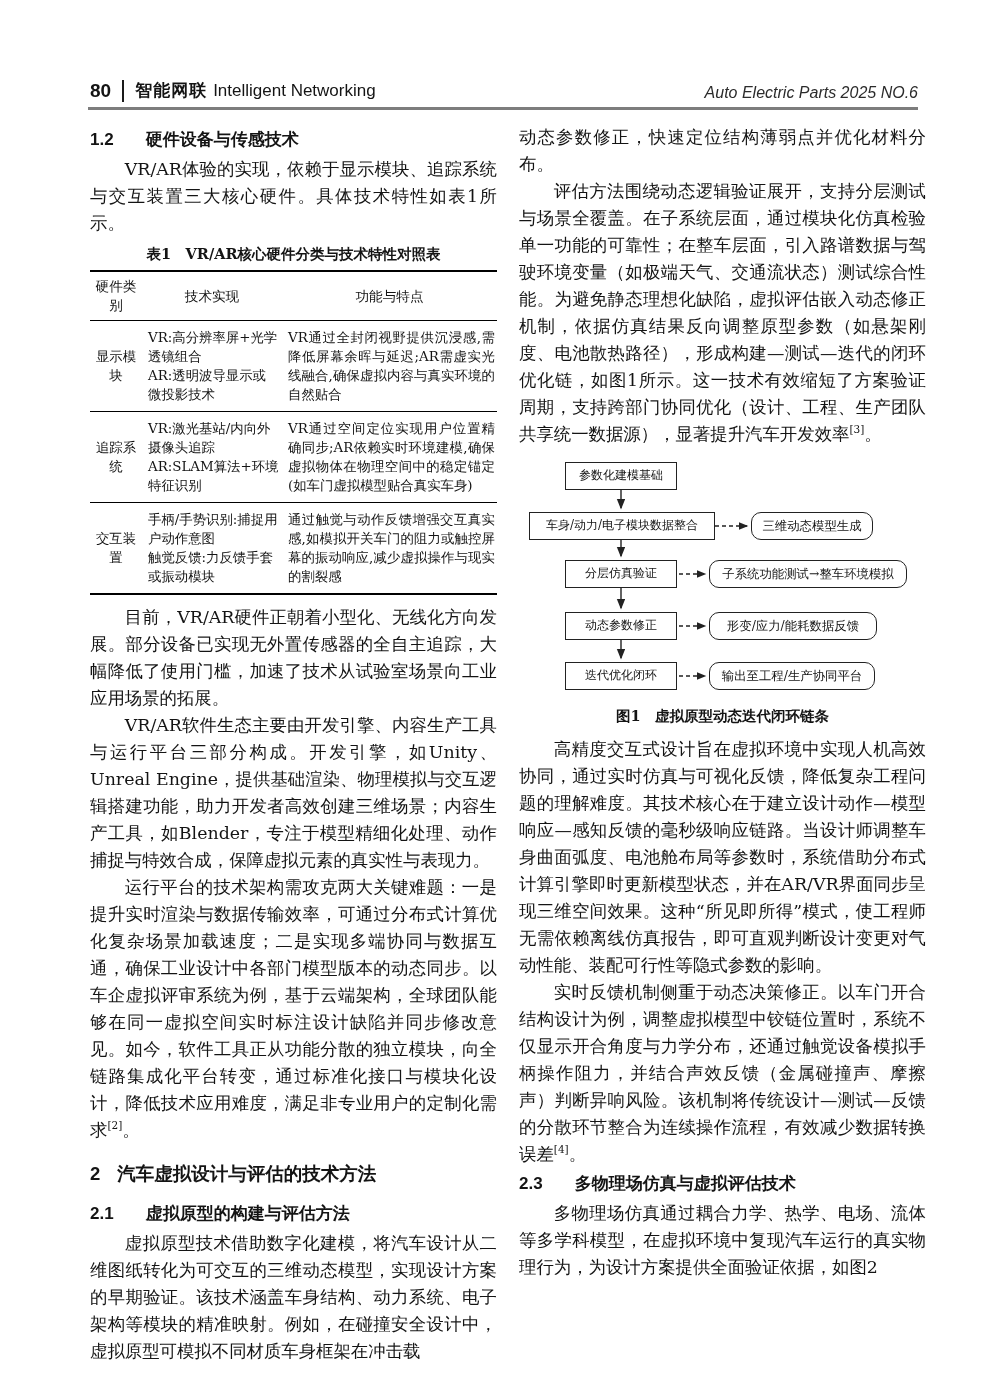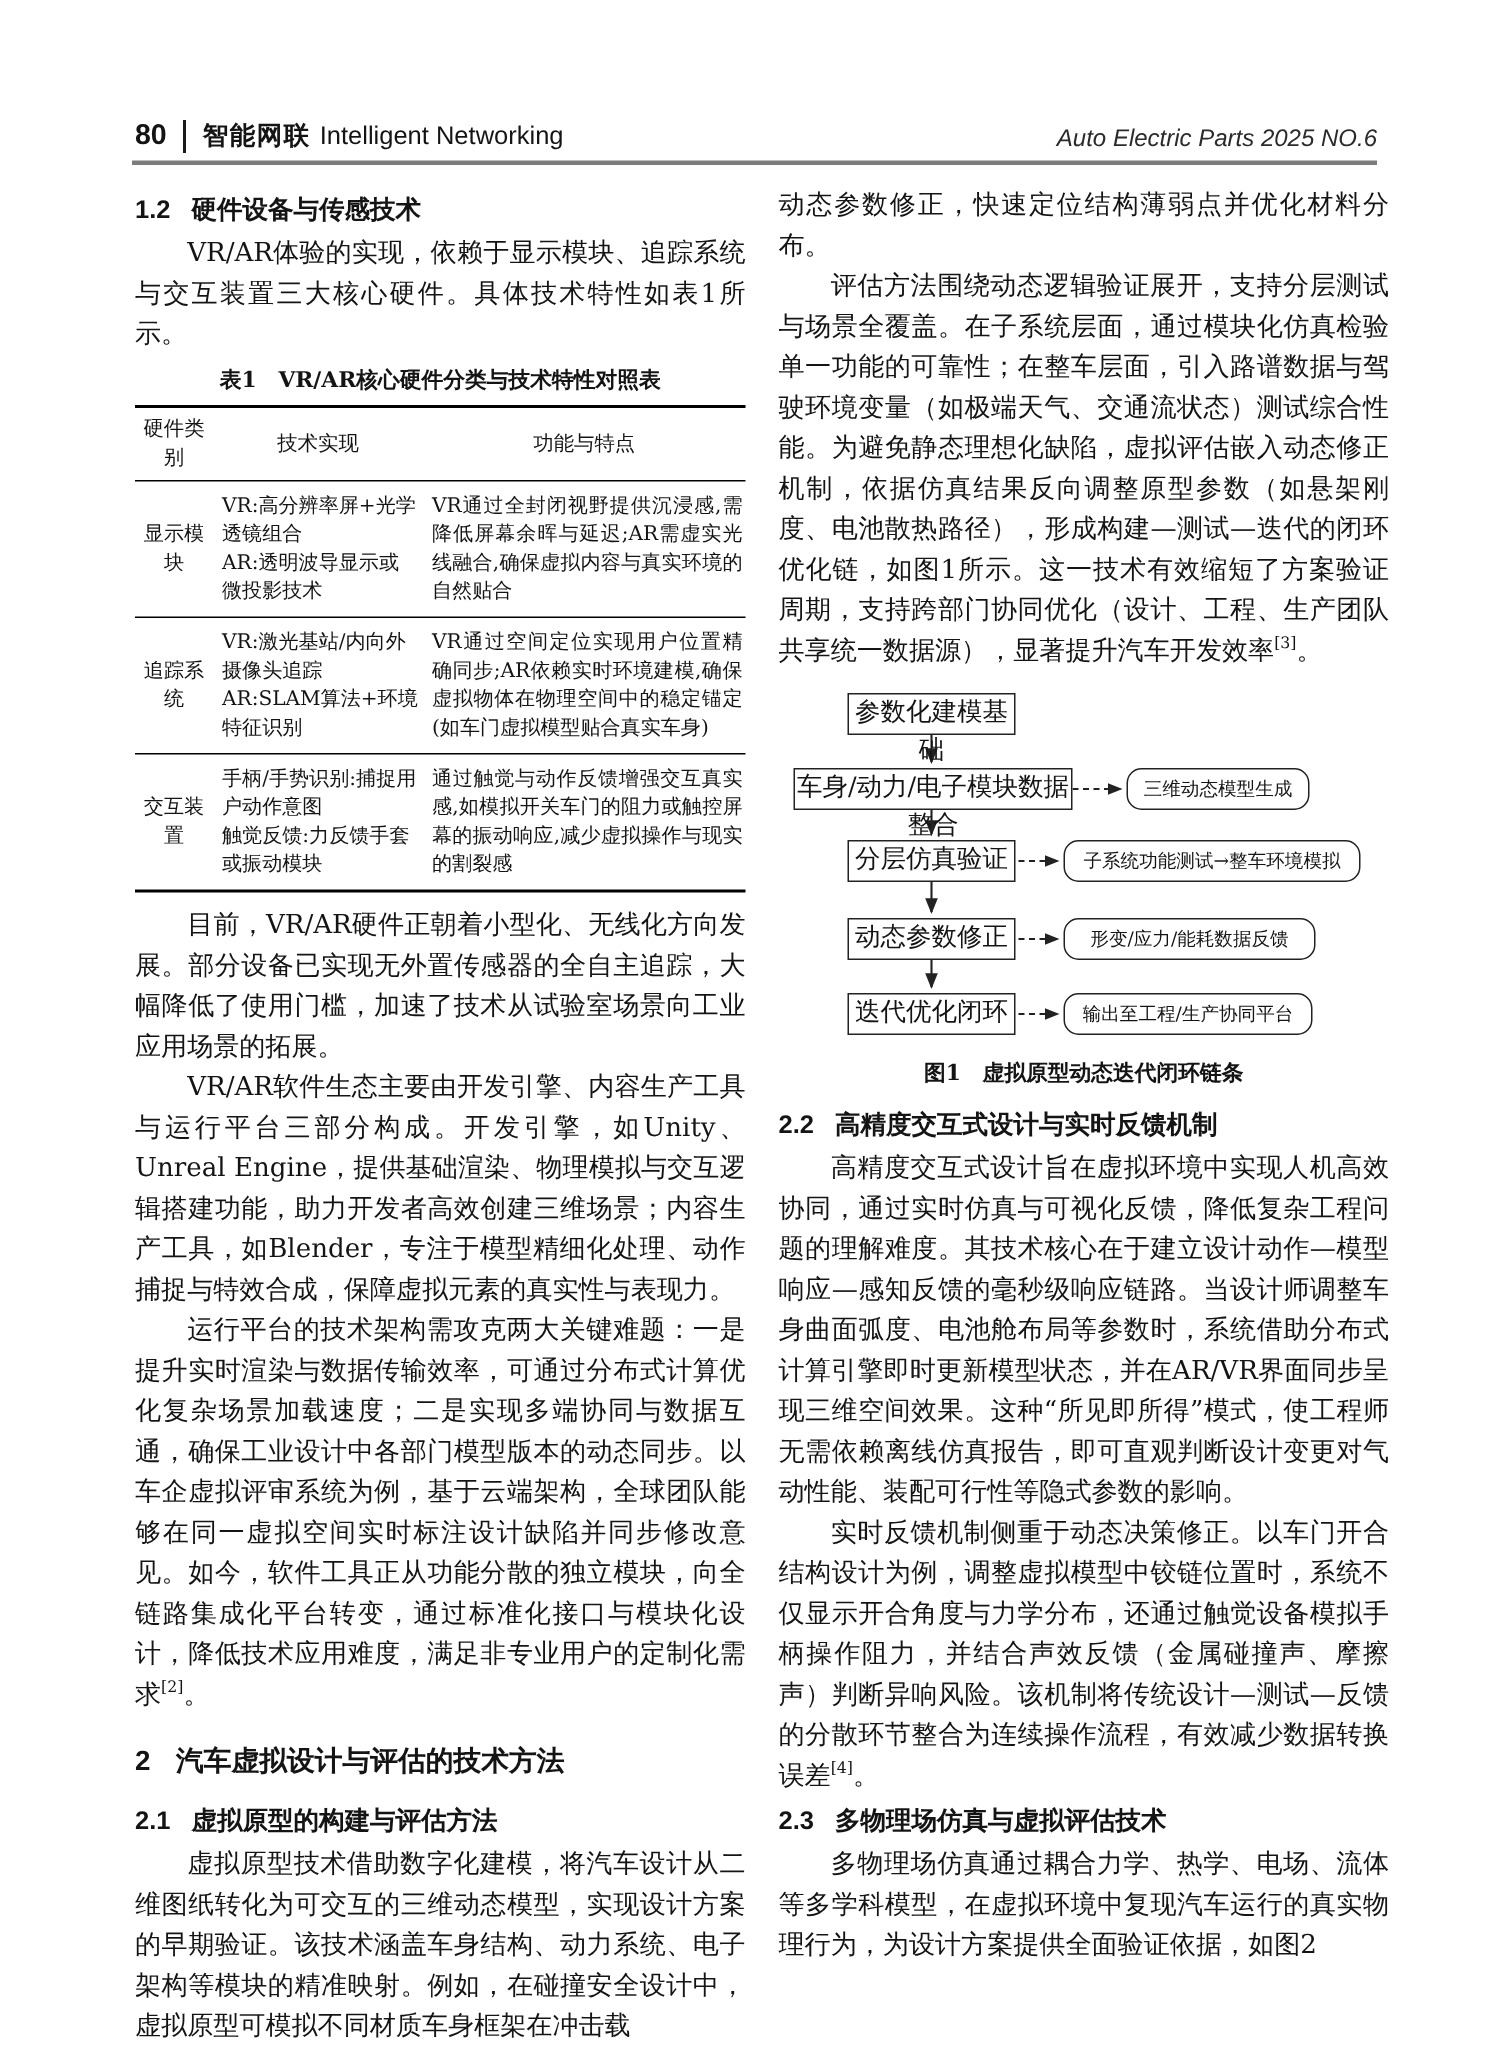"1.2" .h-sub { gap: 14px -> 32px }
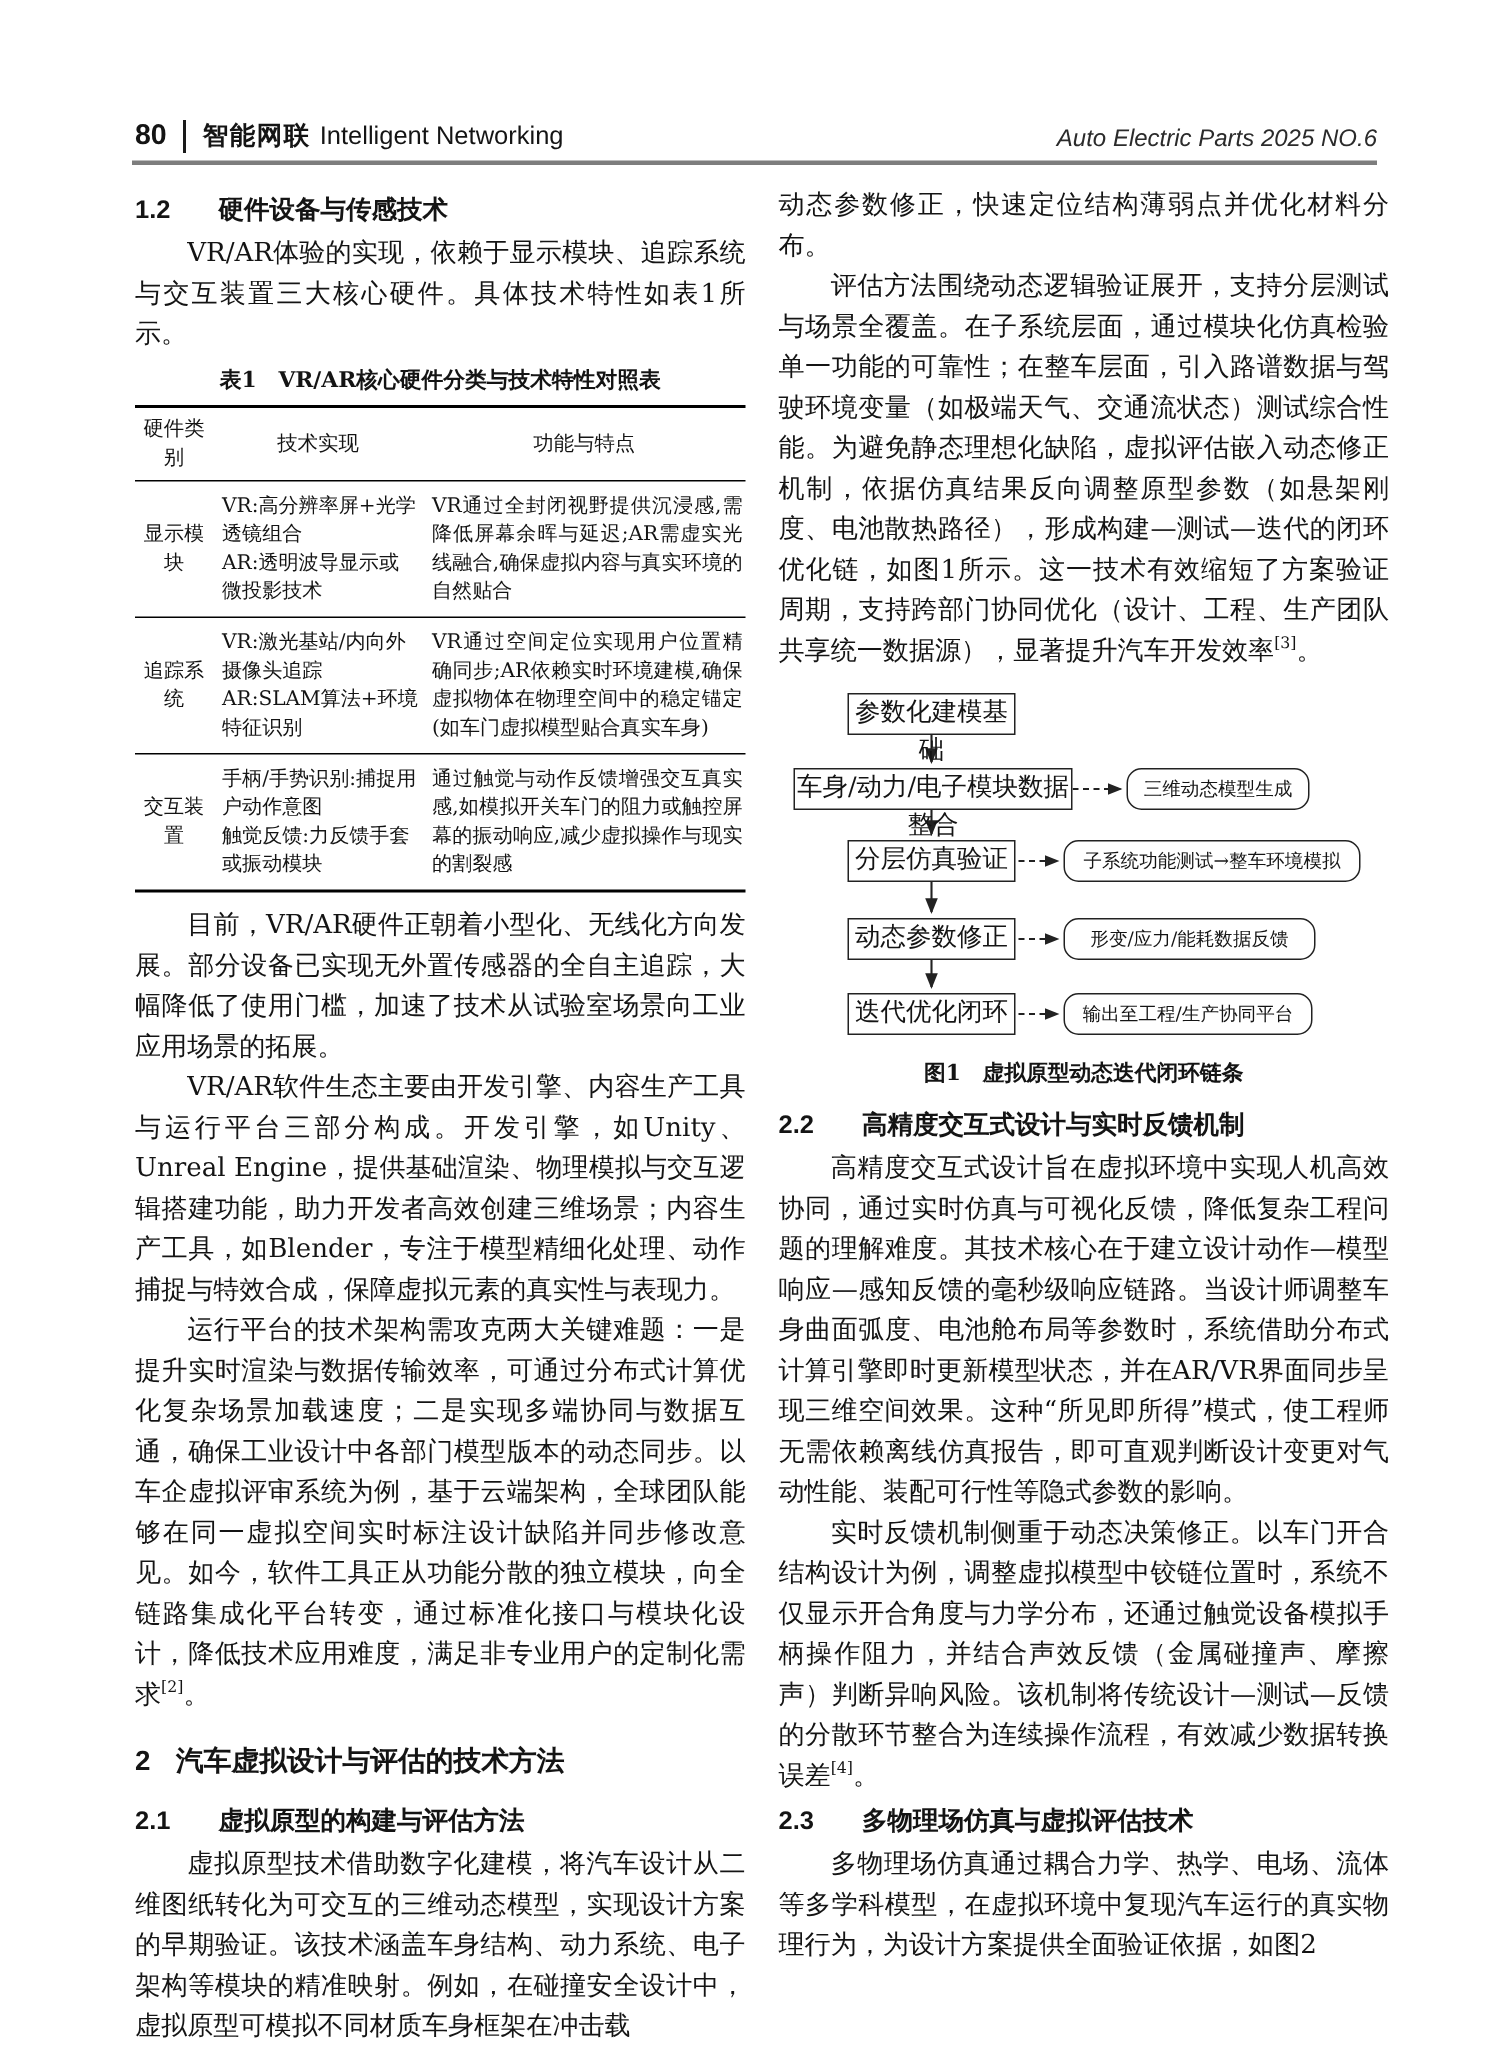"参数化建模基础" .fnode { font-size: 17px -> 12px }
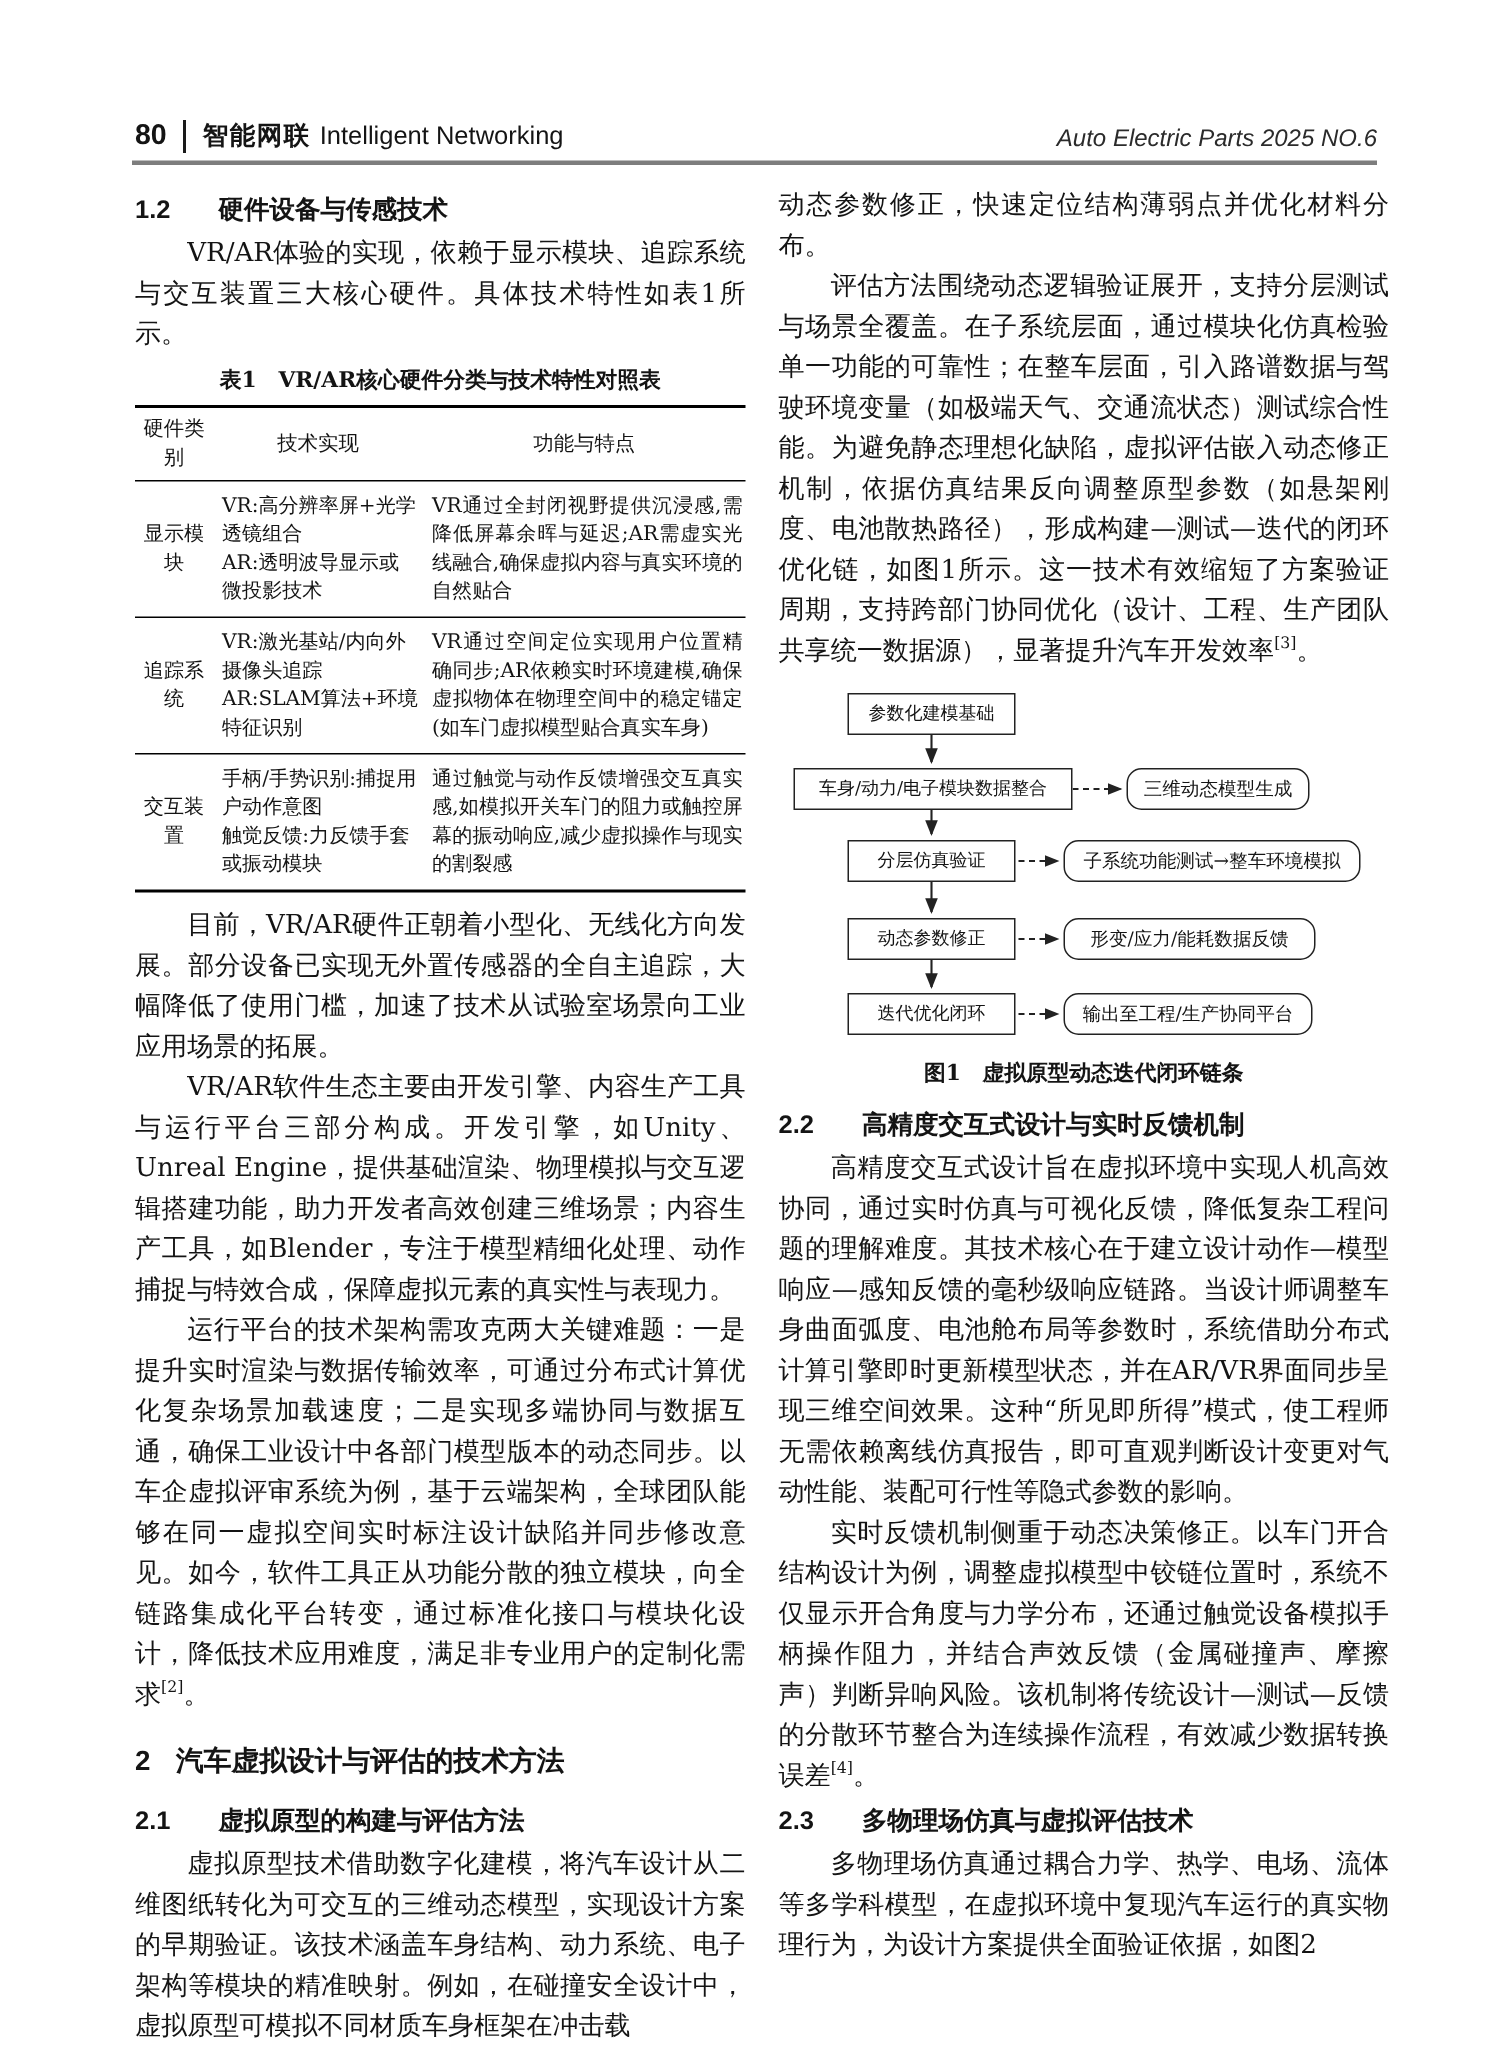"2.2" div.h-sub { html: <div> <span>2.2</span> <span>高精度交互式设计与实时反馈机制</span> </div> -> none }
